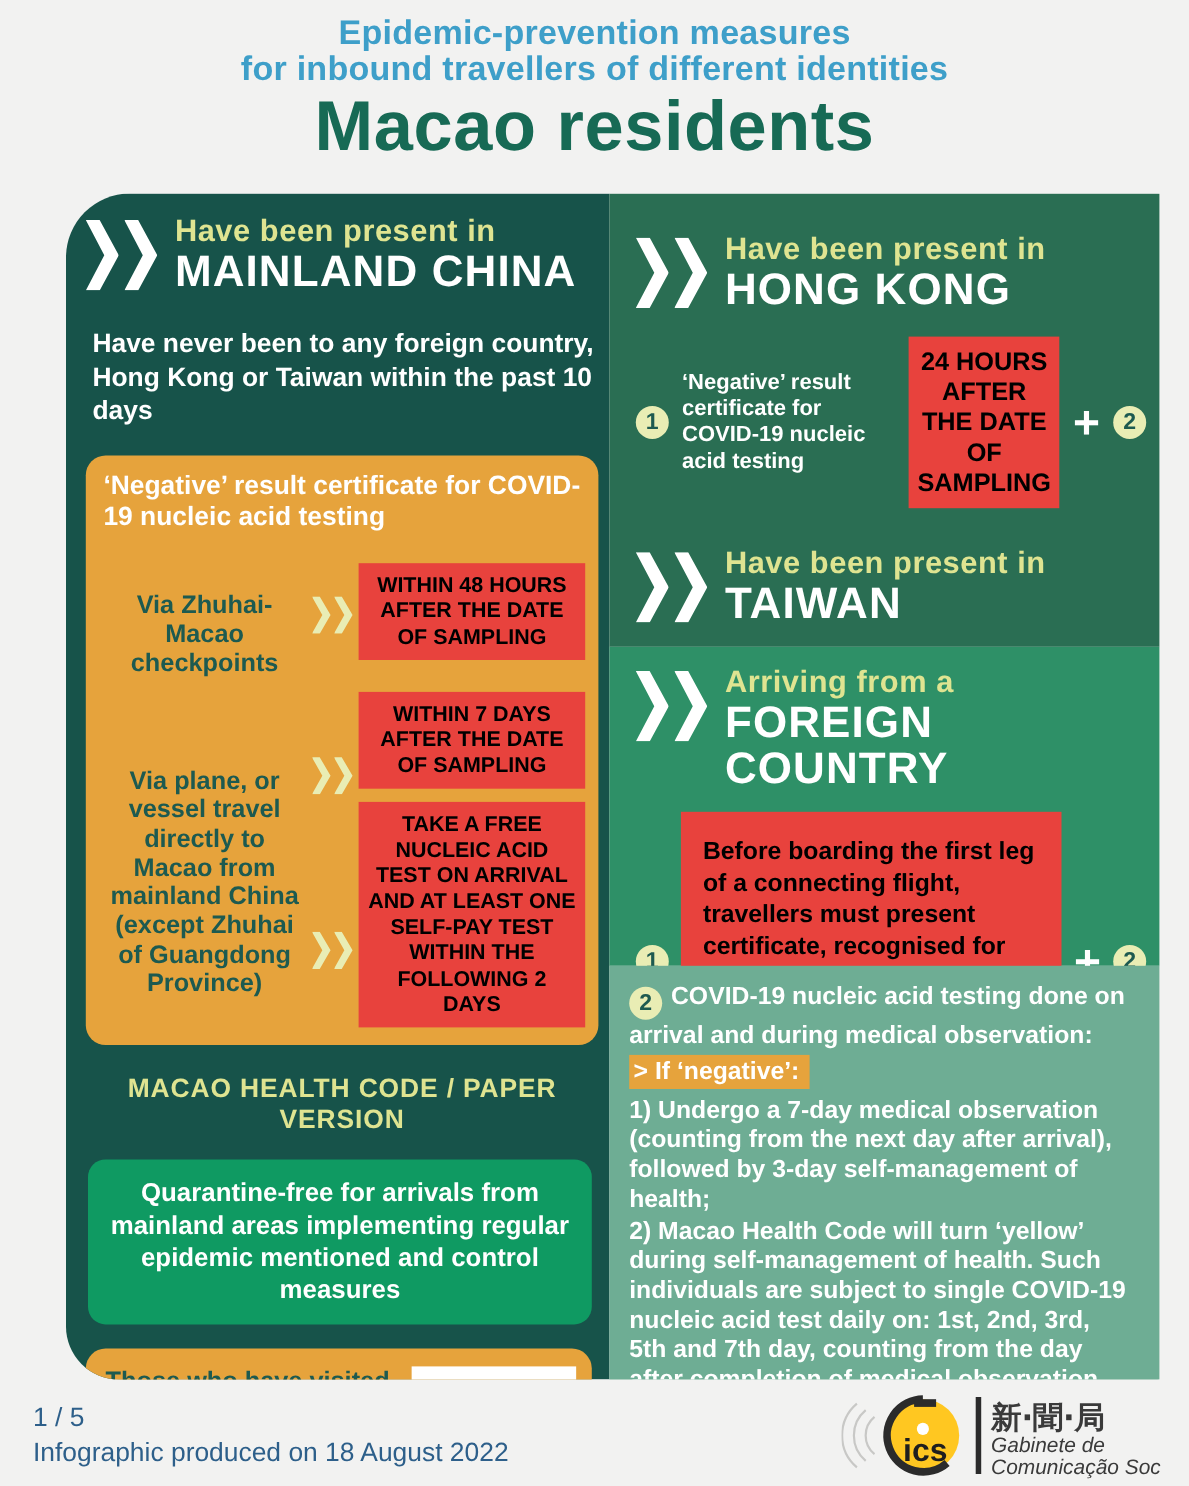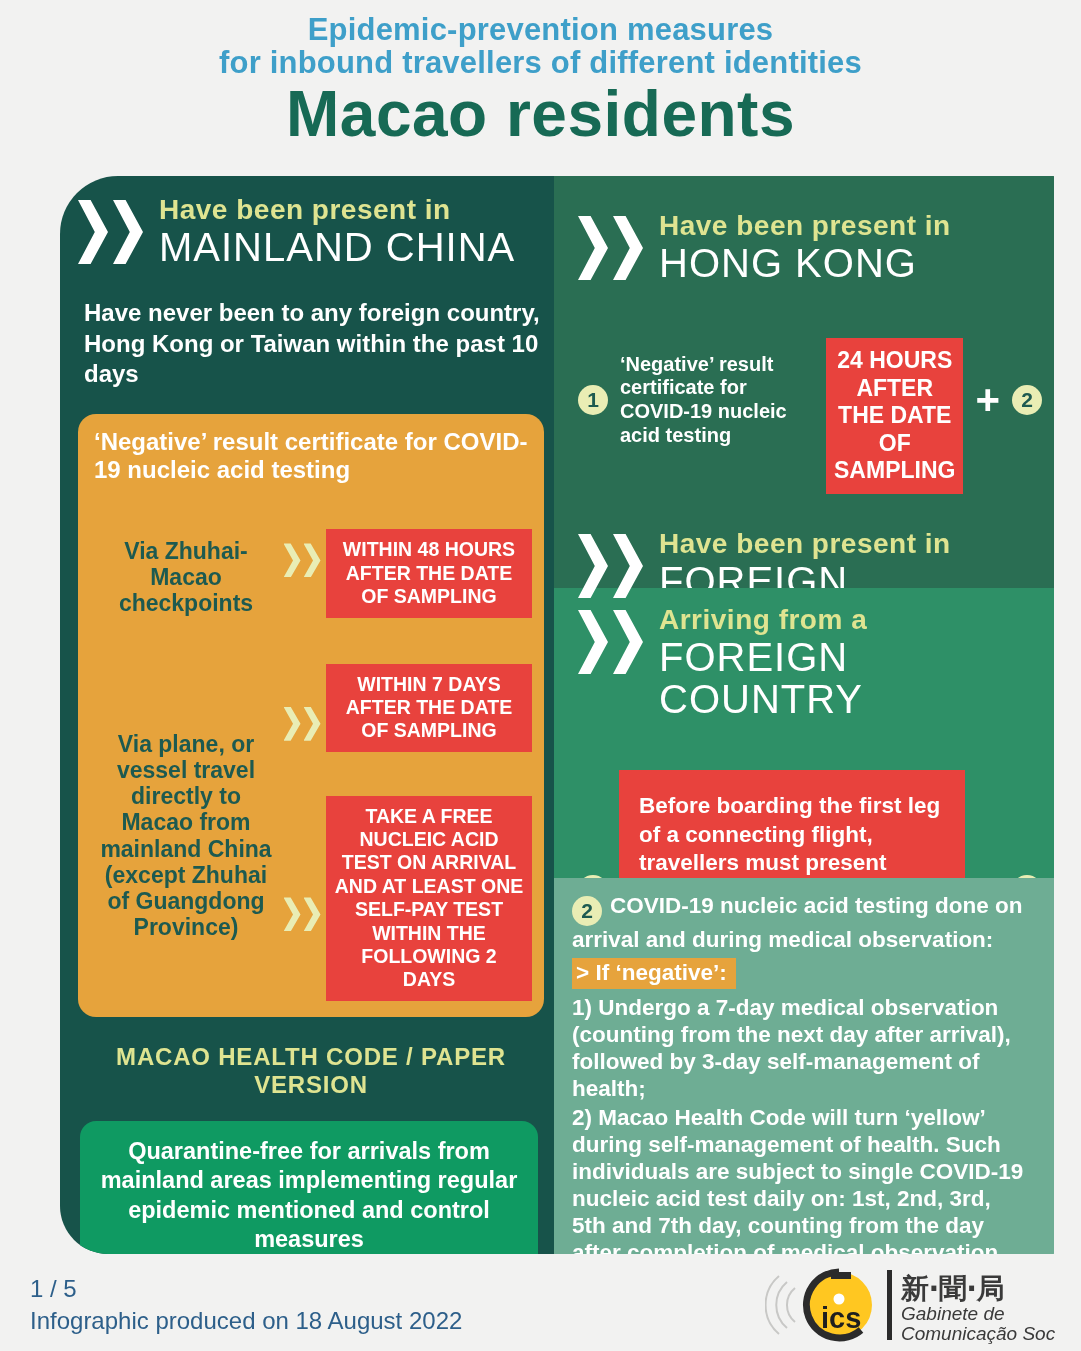"MAINLAND CHINA" .sec-title { font-weight: 400 -> 700 }
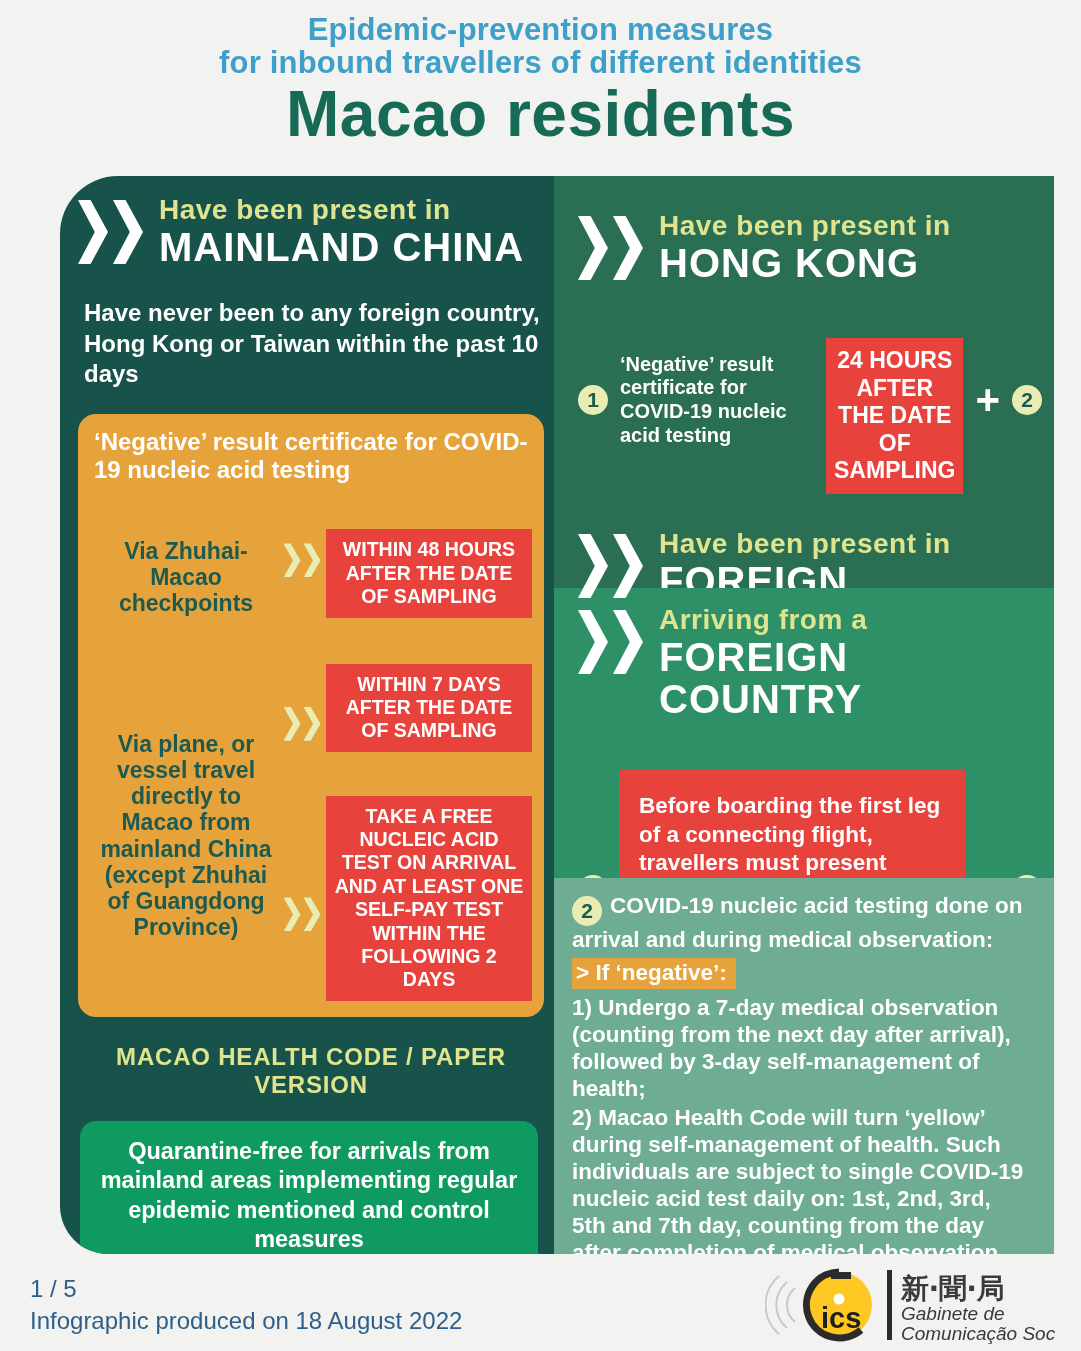"24 HOURS AFTER THE DATE" .redbox { color: #ffffff -> #000000; margin-top: 32px -> none }
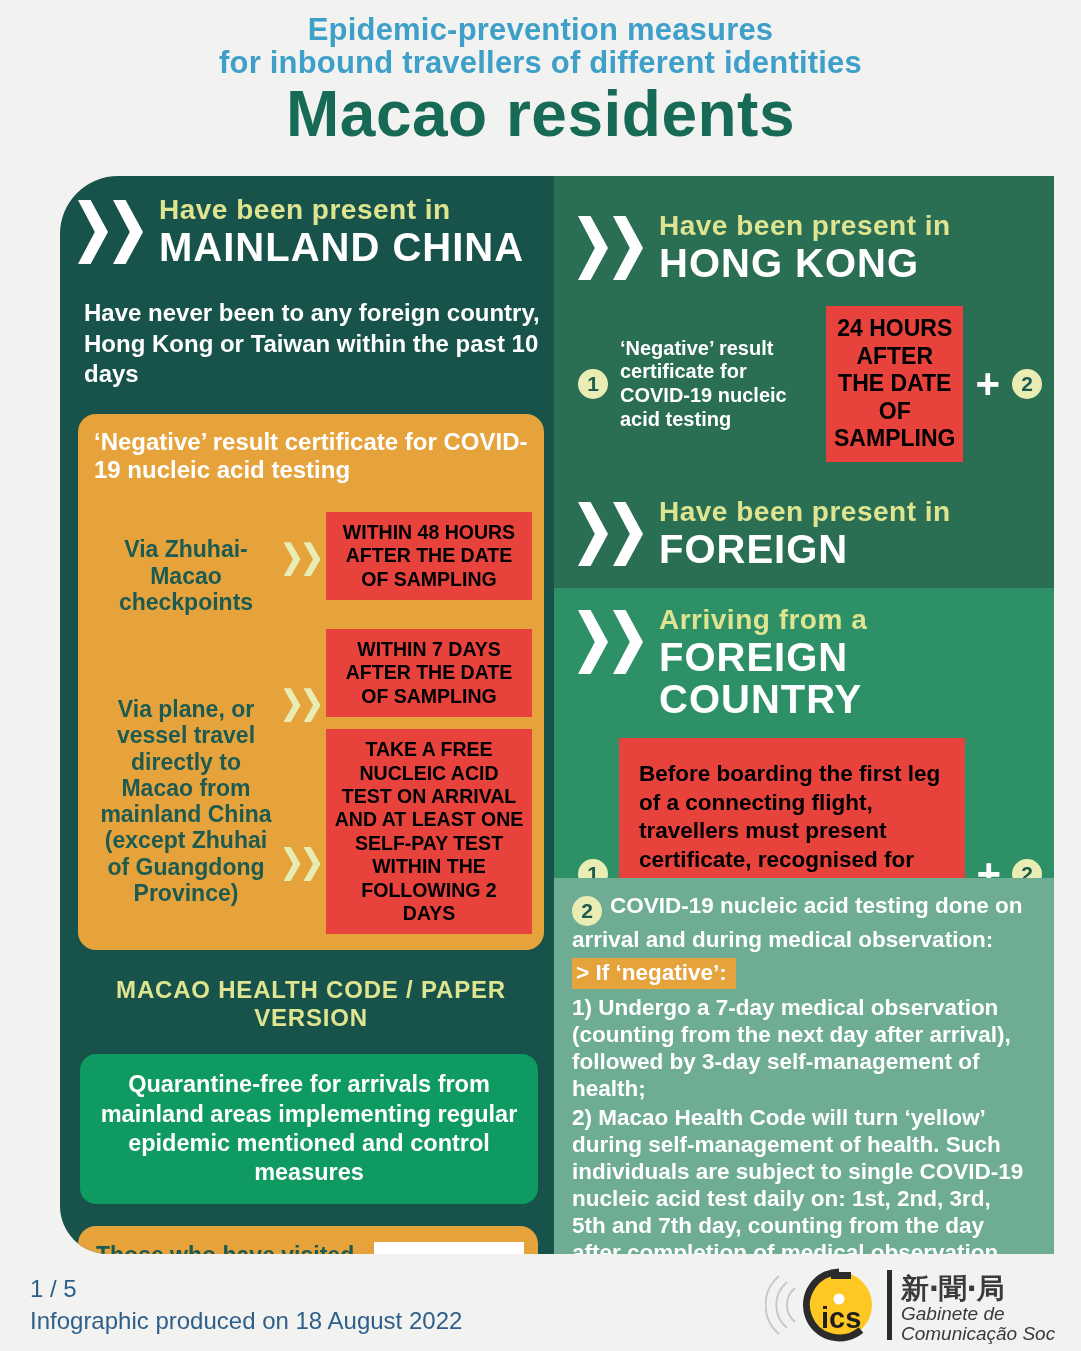"FOREIGN" div.sec-title { text: FOREIGN -> TAIWAN }
